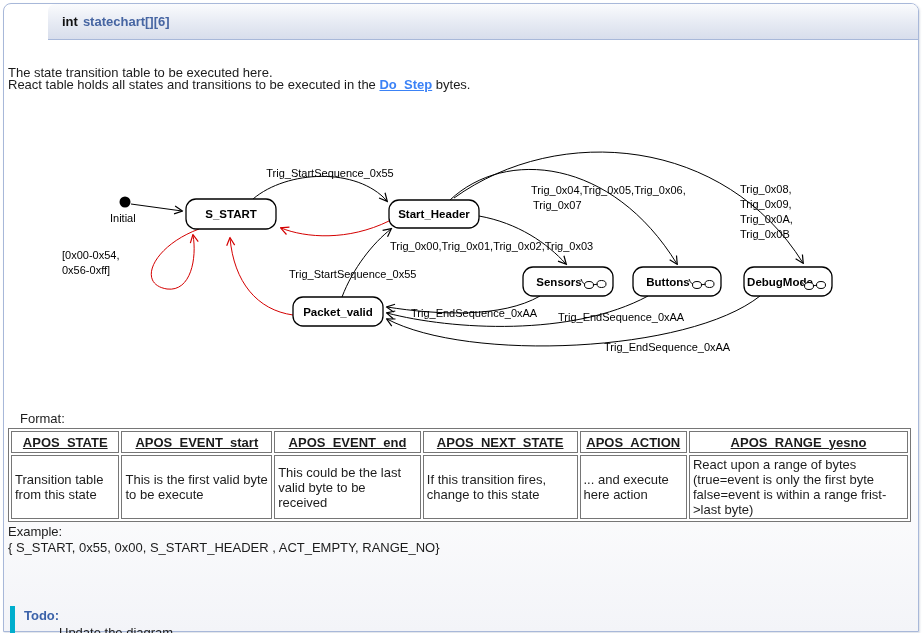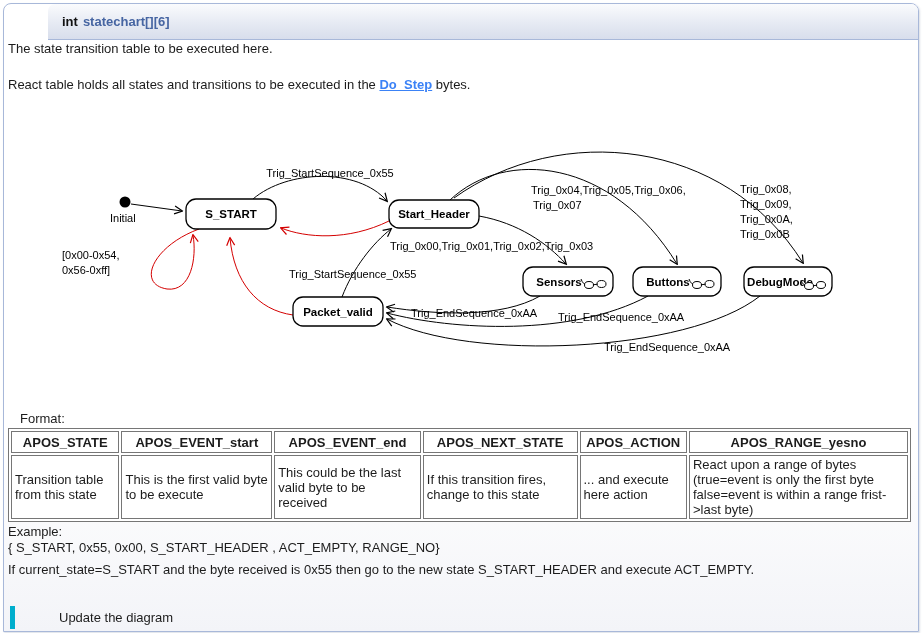"The state transition table to" div.abs { top: 41px -> 65px }
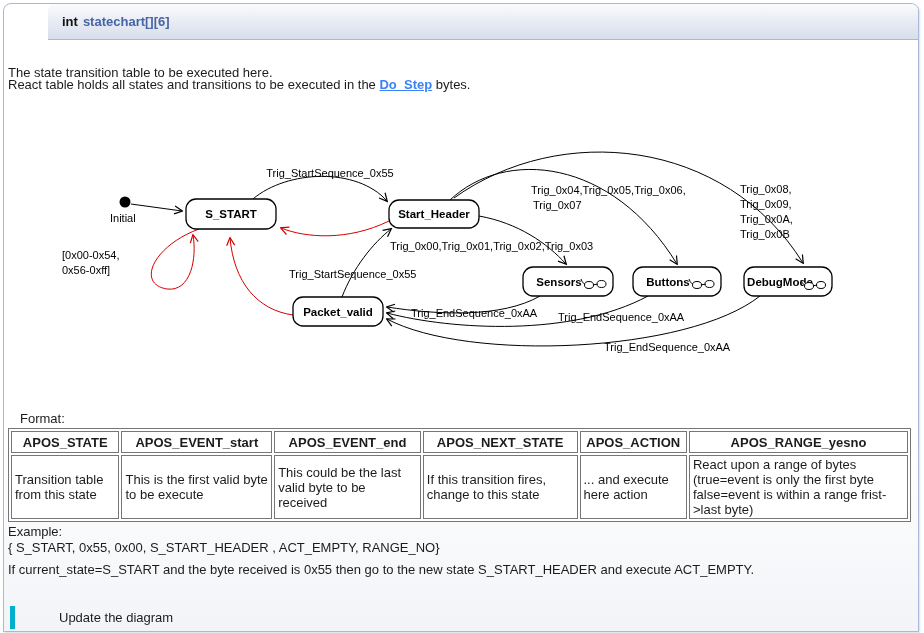"APOS_STATE" .fmt-table th { text-decoration: none -> underline }
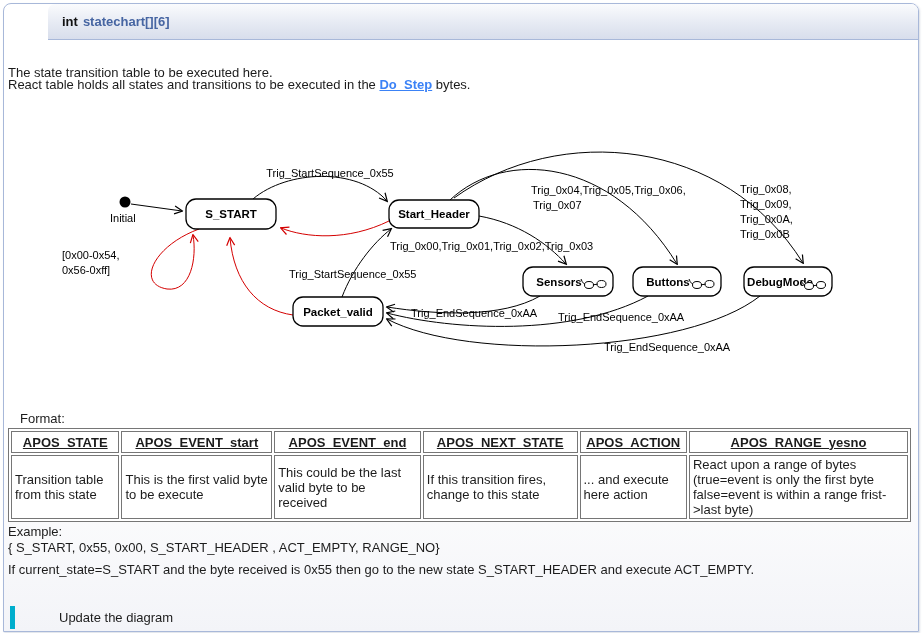"If current_state=S_START and the byte" div.abs { html: <div>If current_state=S_START and the byte received is 0x55 then go to the new state S_START_HEADER and execute ACT_EMPTY.</div> -> none }
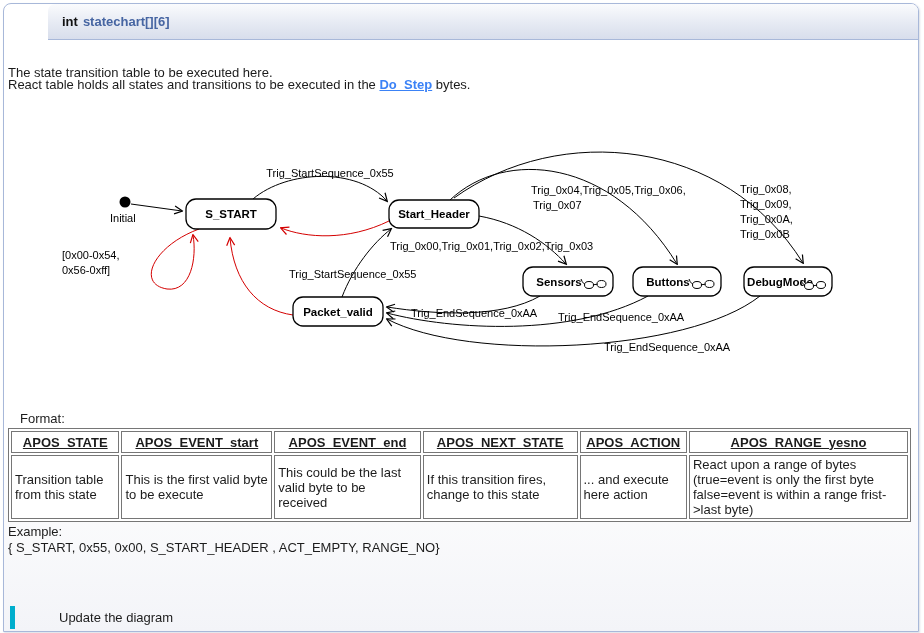"Todo:" dt { html: none -> <dt>Todo:</dt> }
